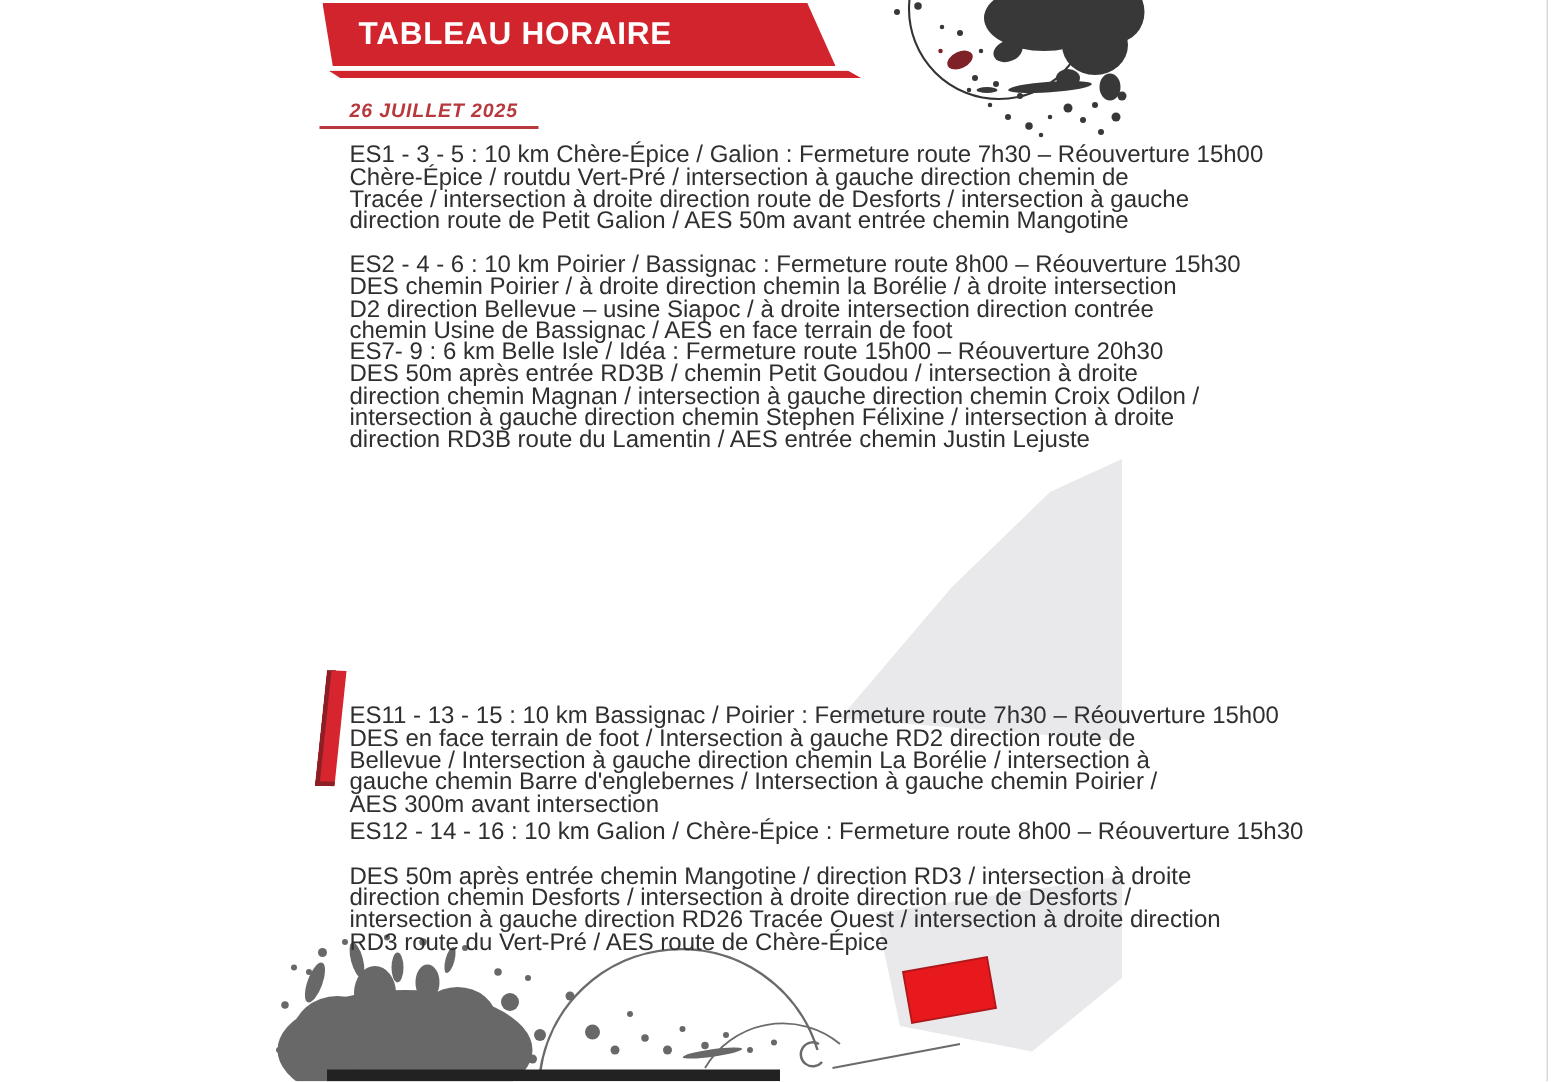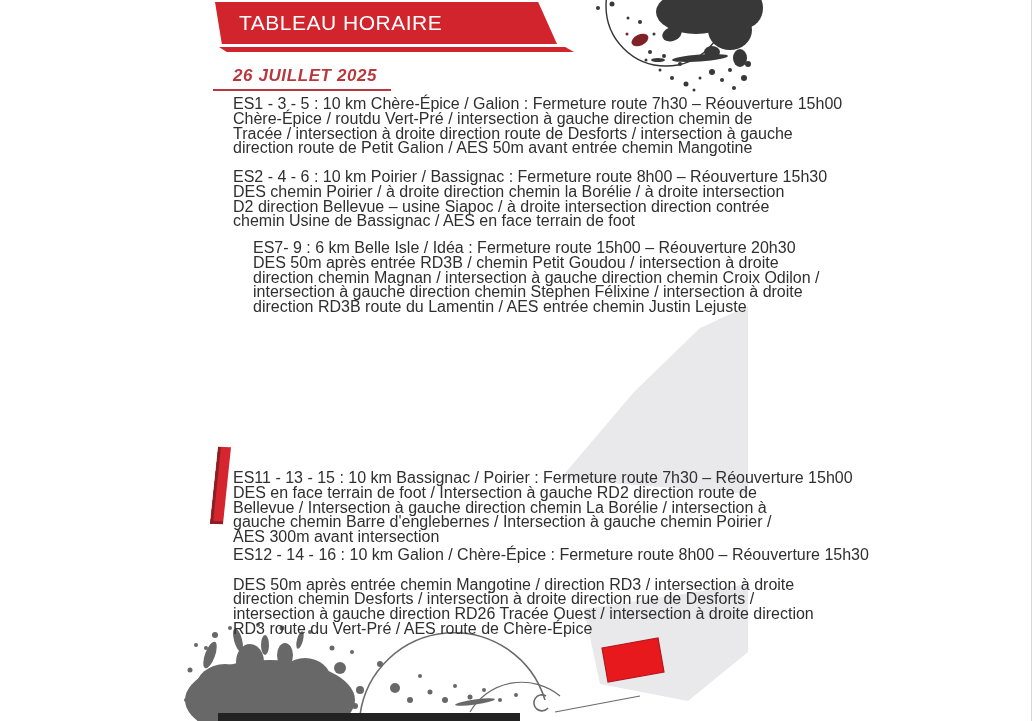"TABLEAU HORAIRE" .banner-title { font-weight: normal -> bold }
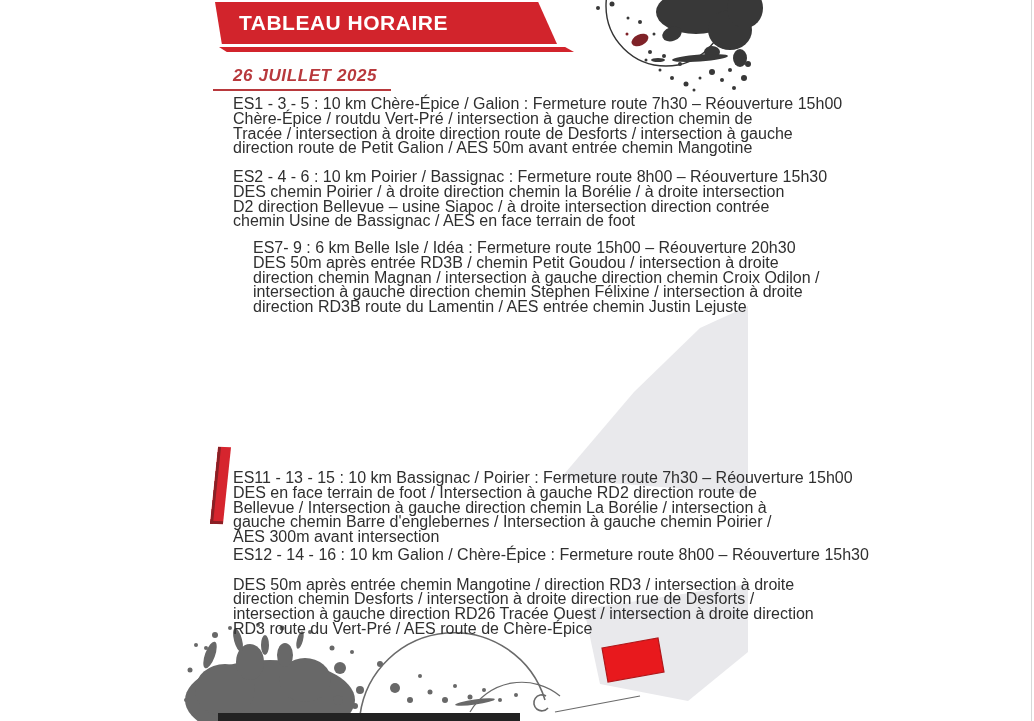"26 JUILLET 2025" .date-heading { font-size: 17px -> 13px }
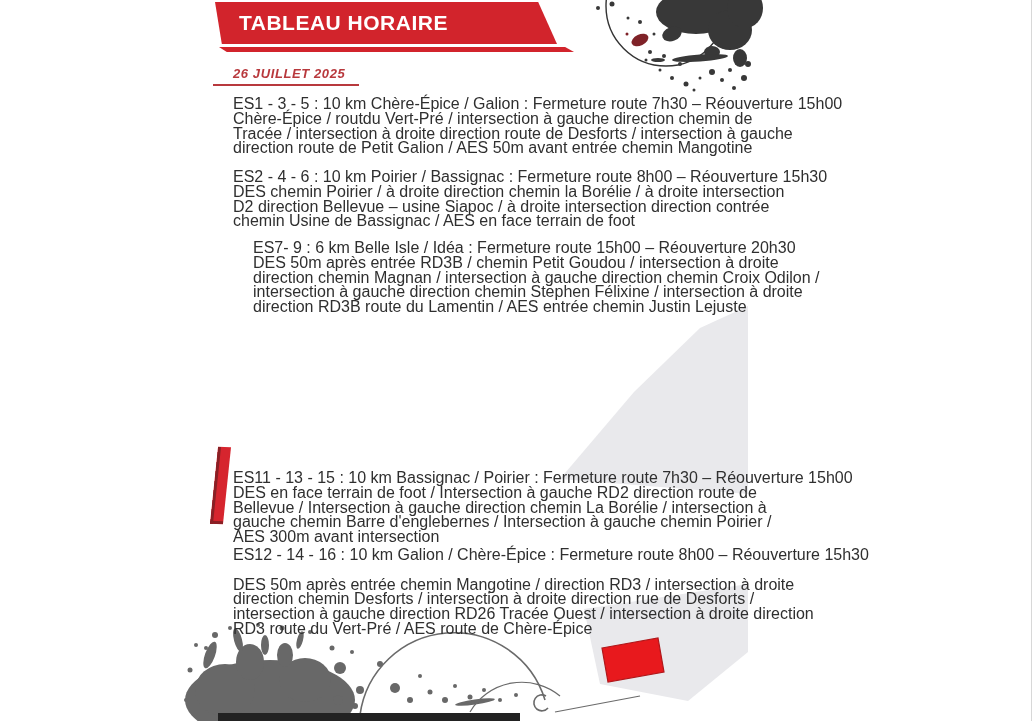"ES7- 9 : 6 km" .b2 { margin-left: 20px -> none; top: 241px -> 228px }
